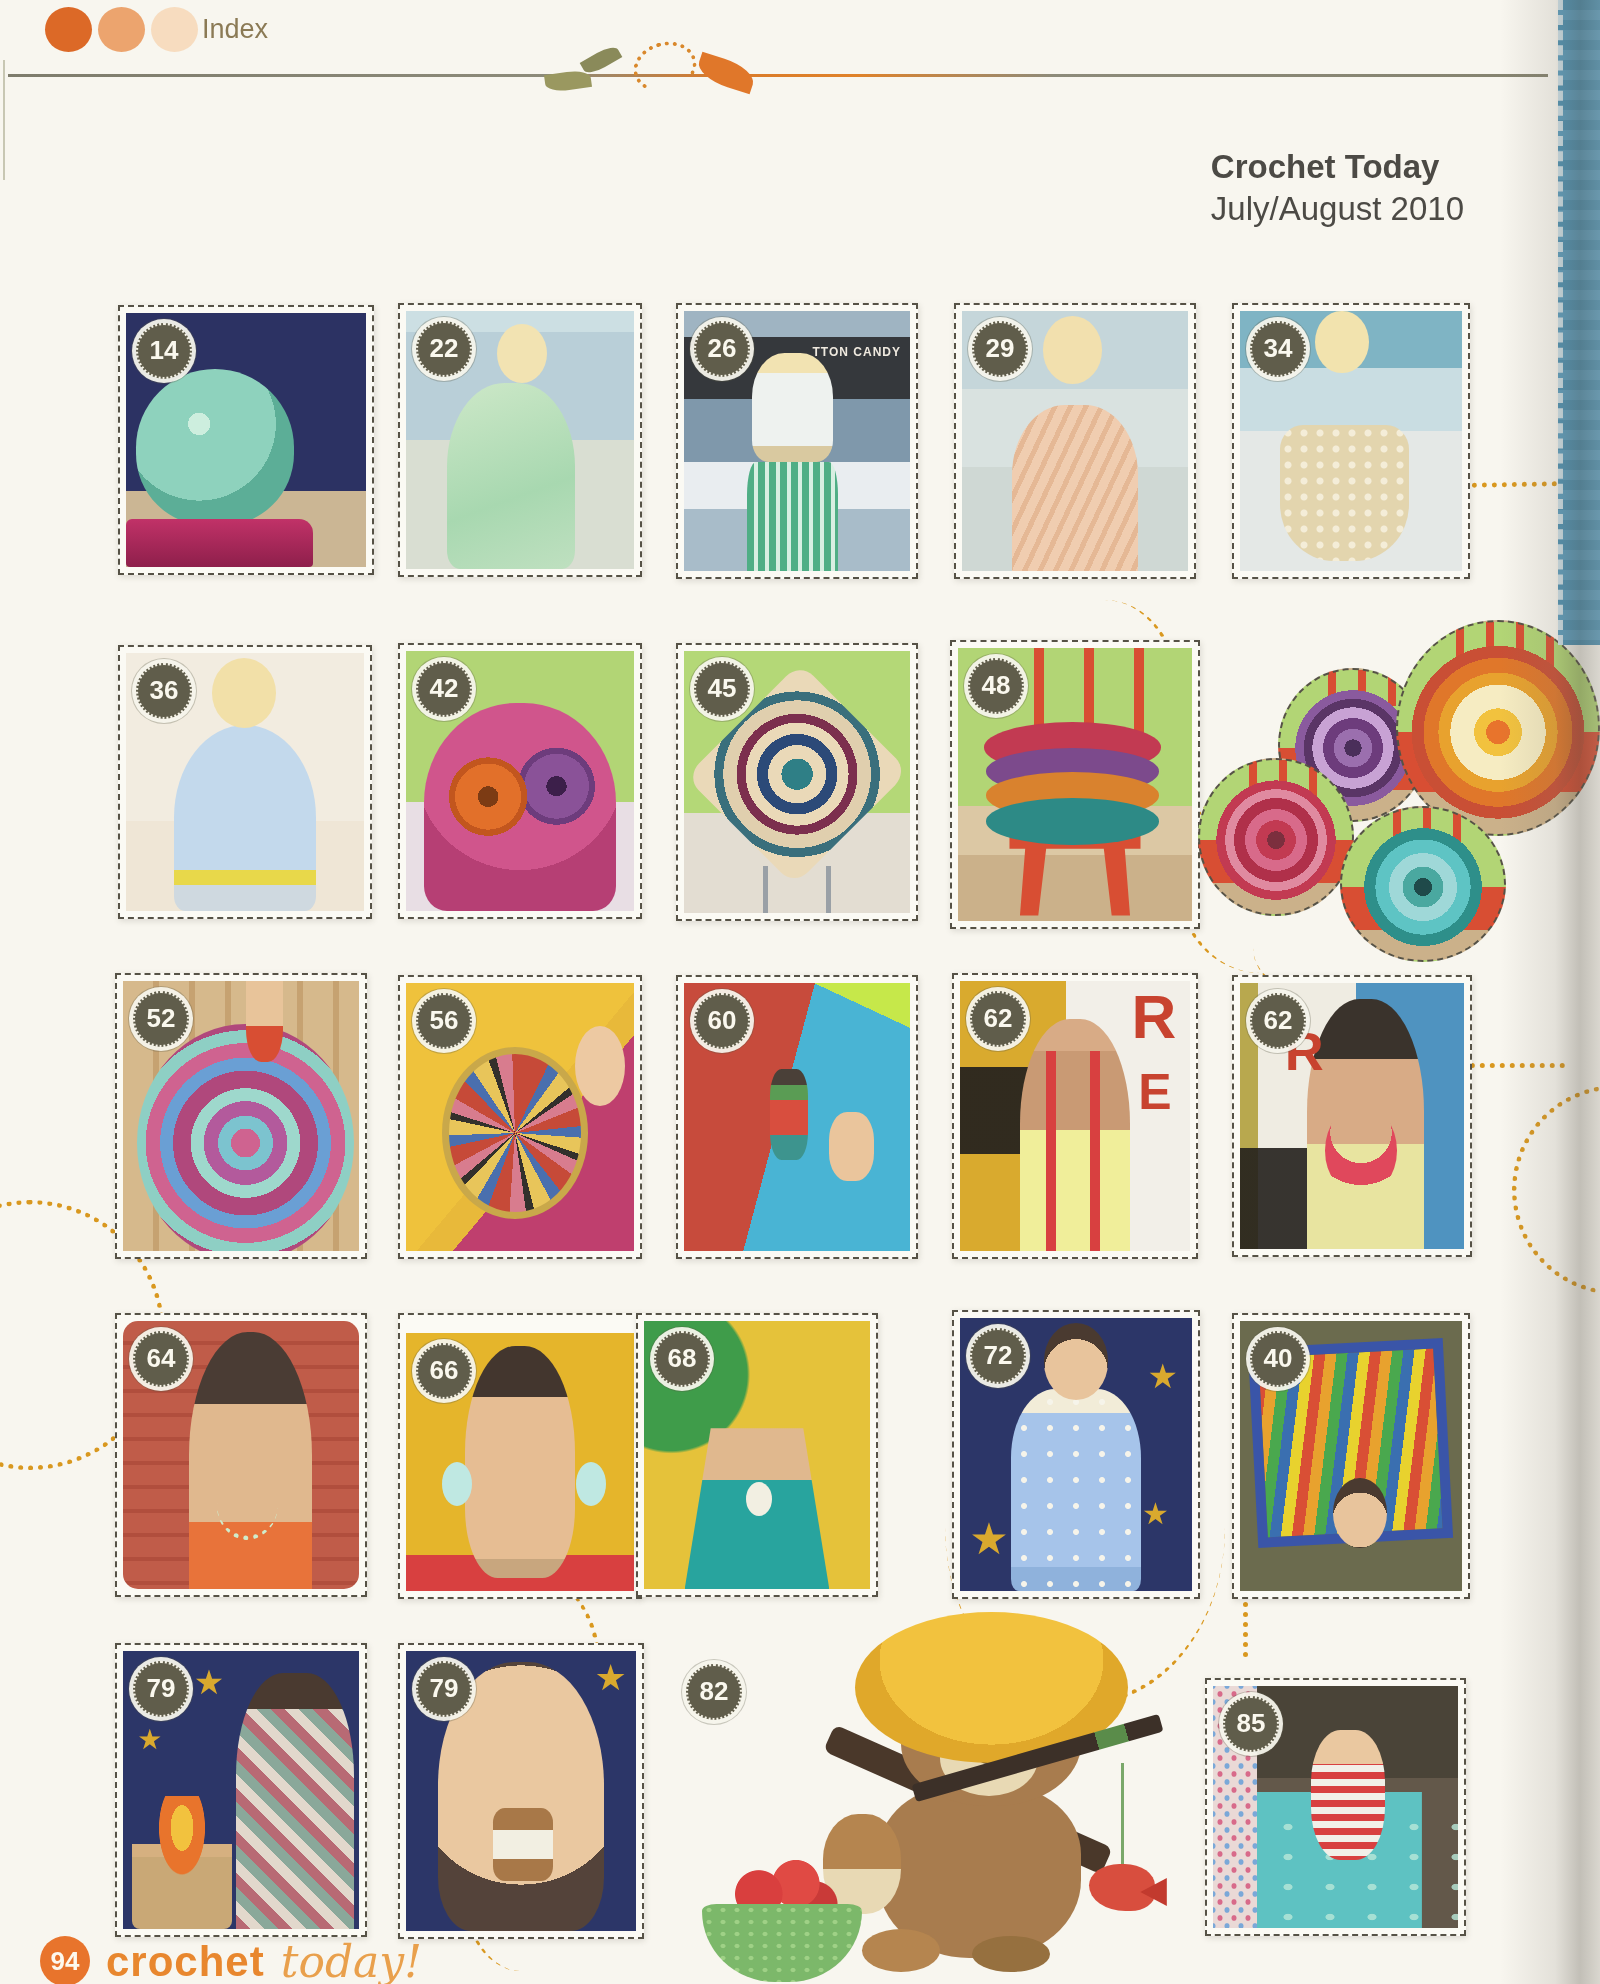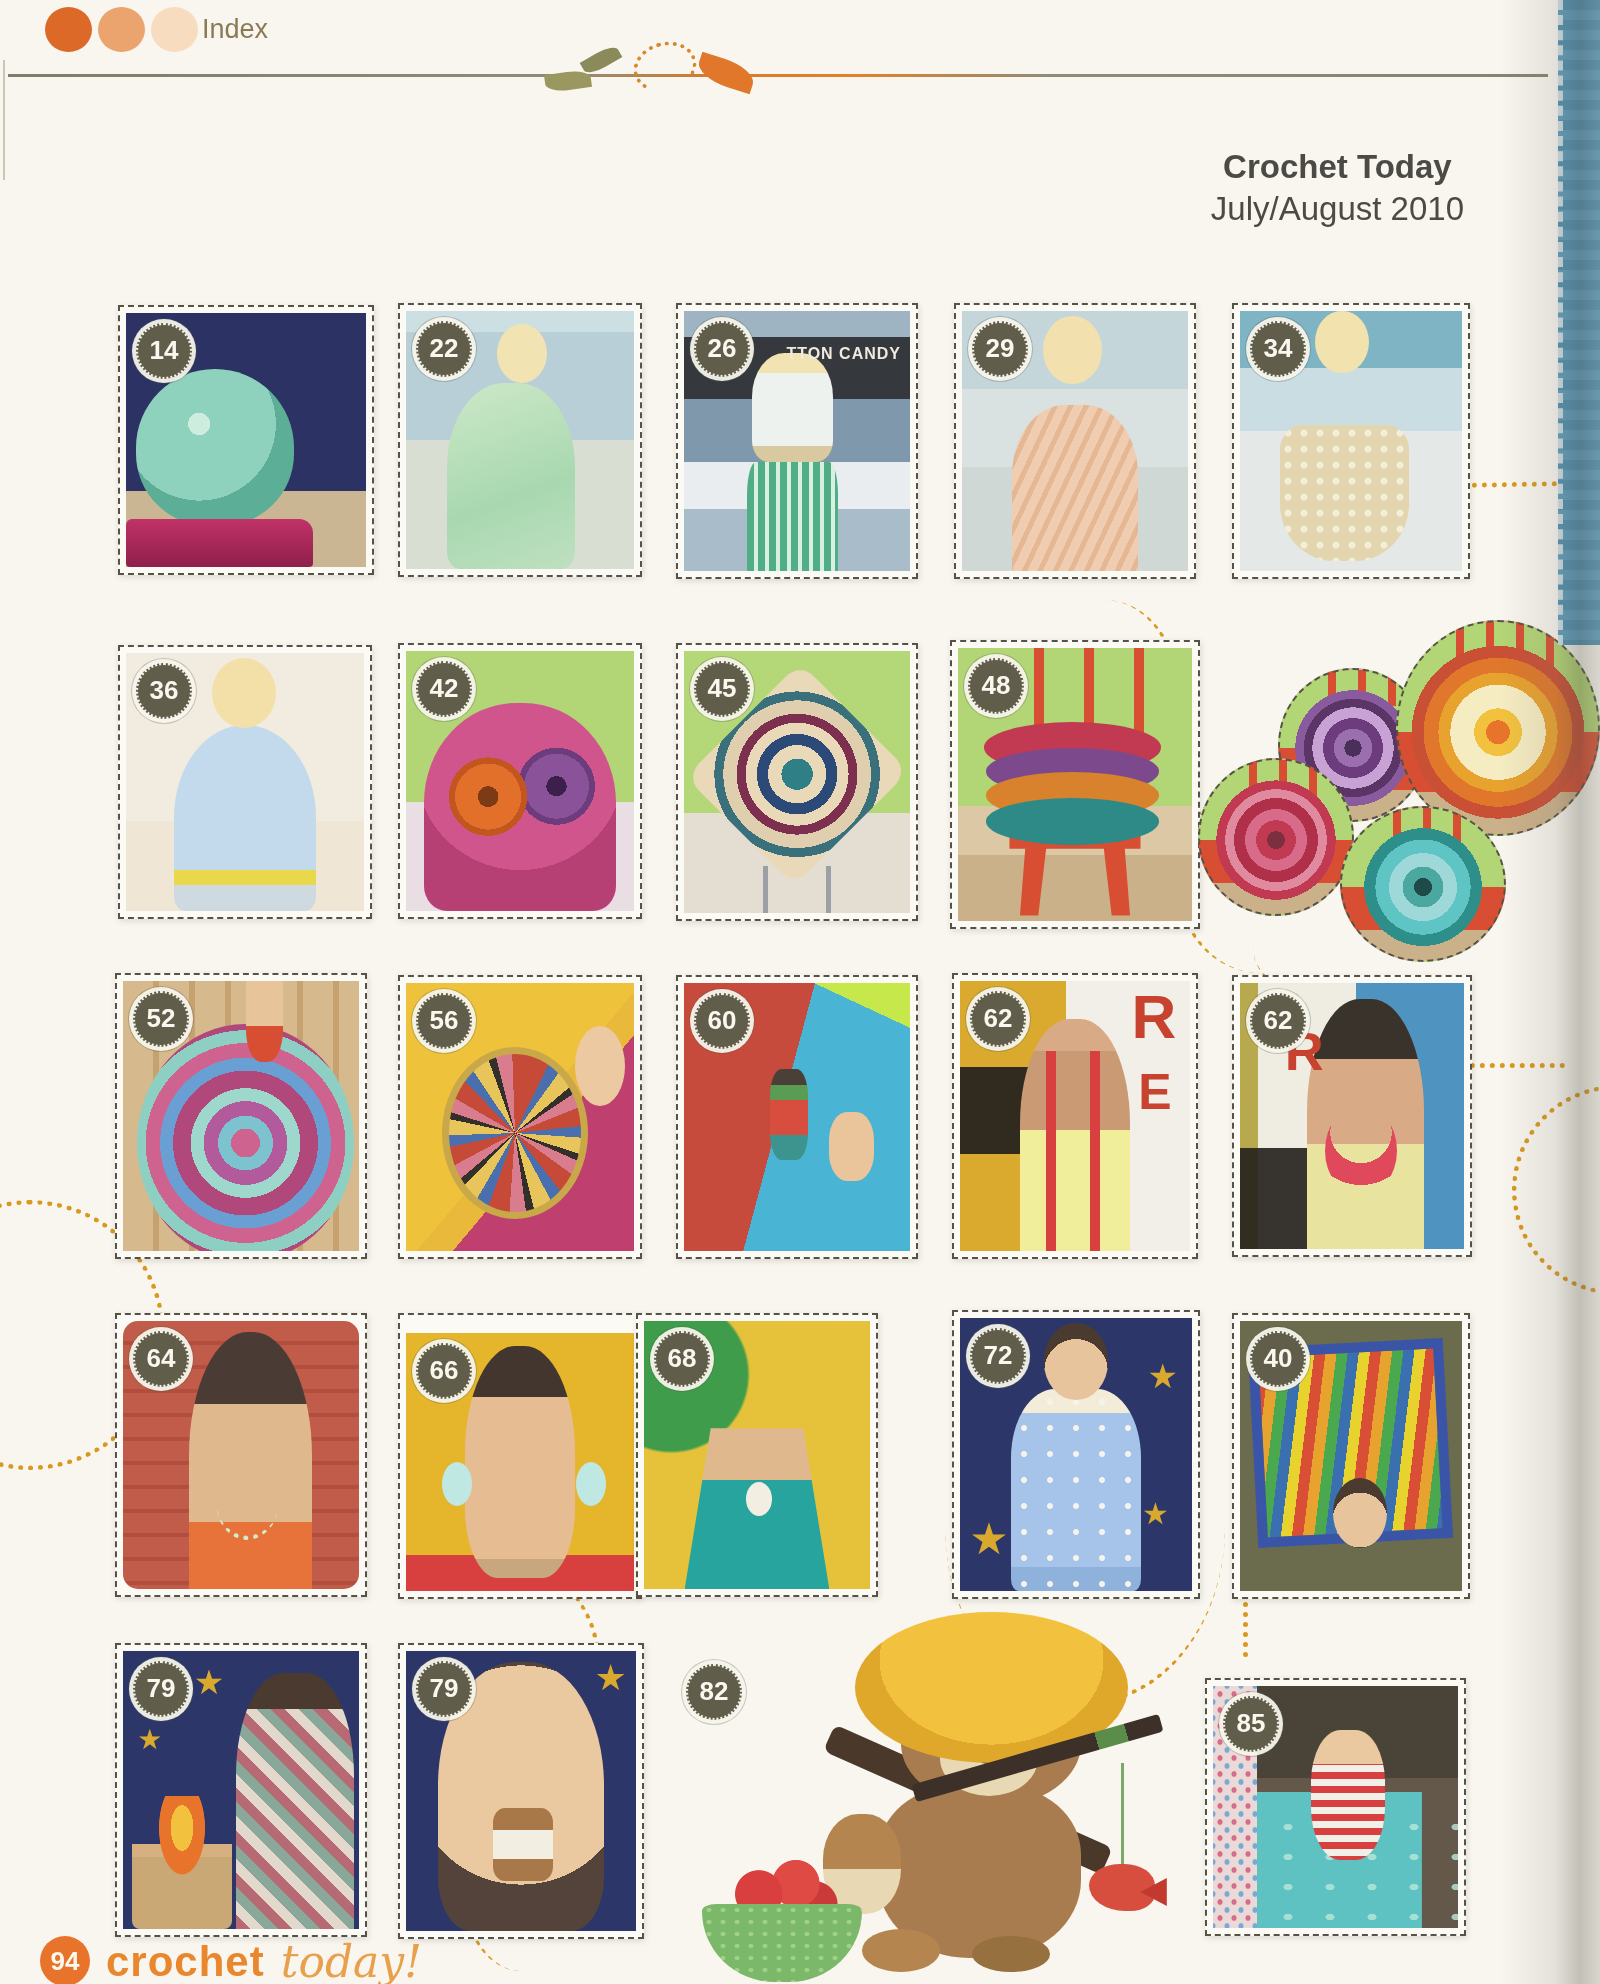"Crochet Today" .masthead { text-align: center -> left }
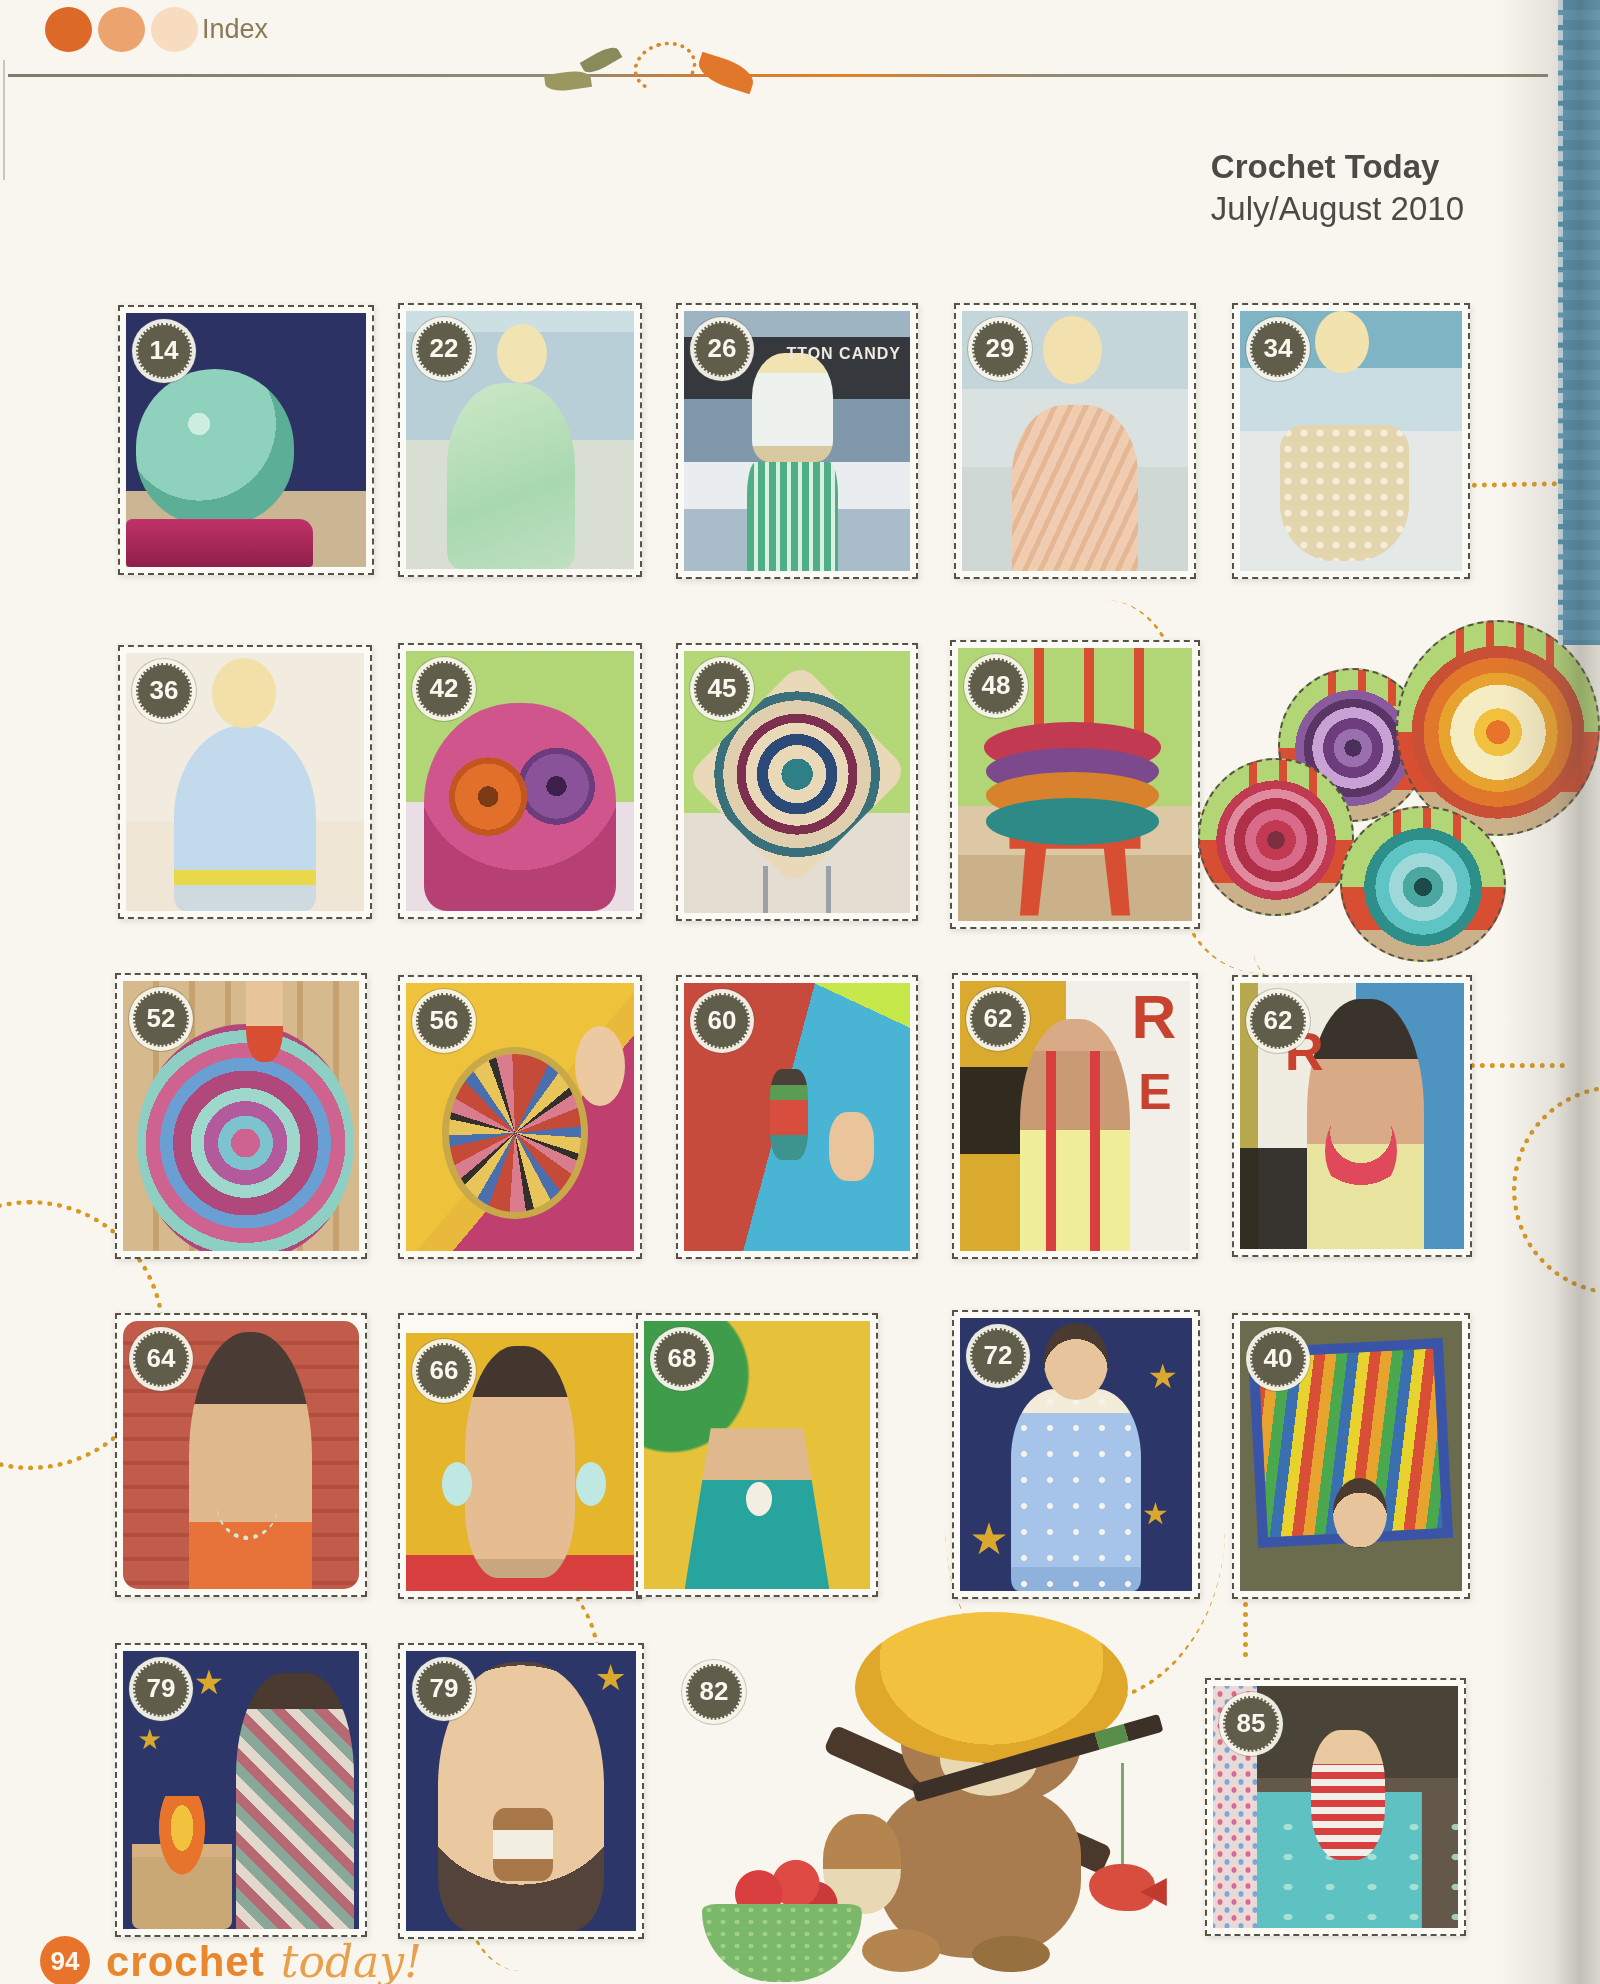"TTON CANDY" .sg26b { font-size: 16px -> 12px }
